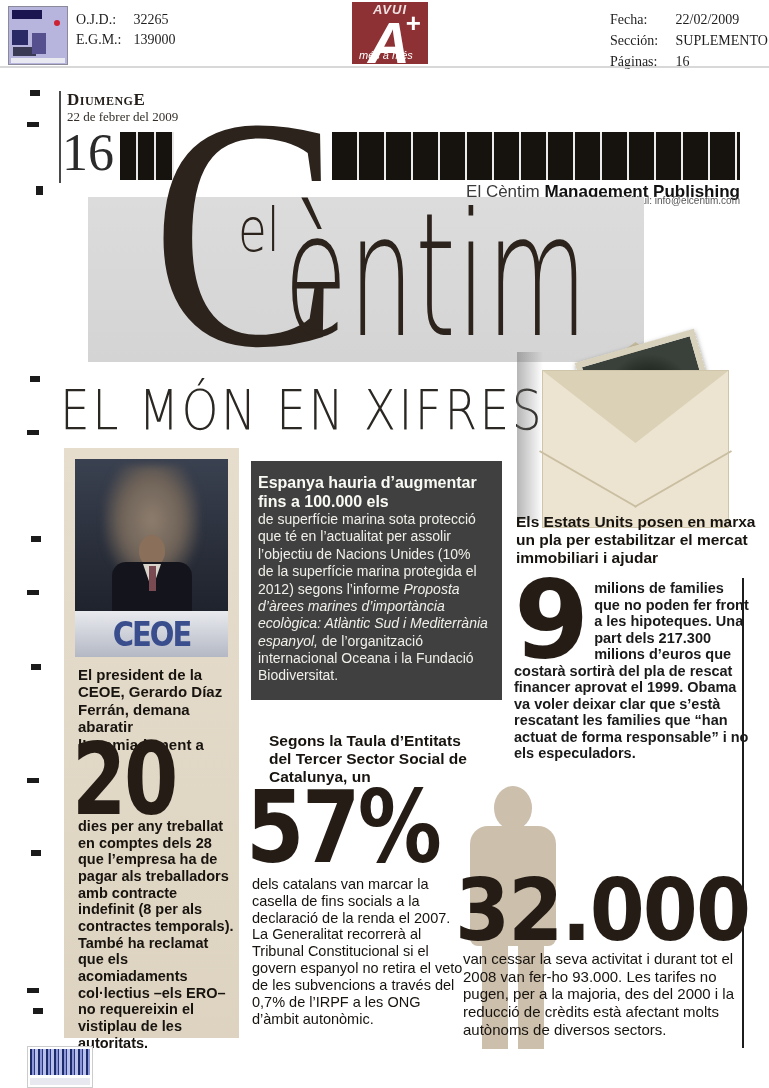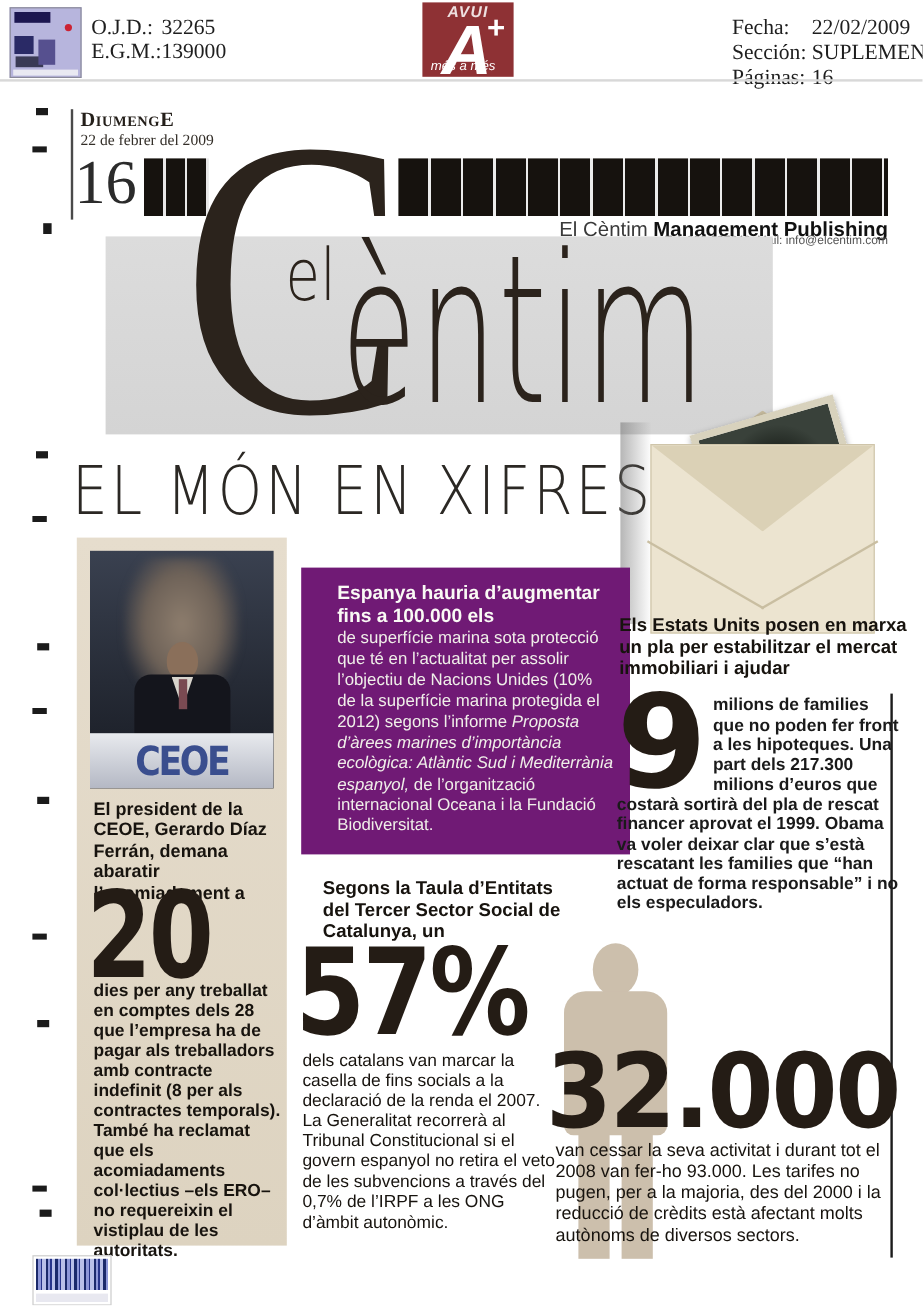"O.J.D.: 32265" .meta { font-size: 18px -> 14px }
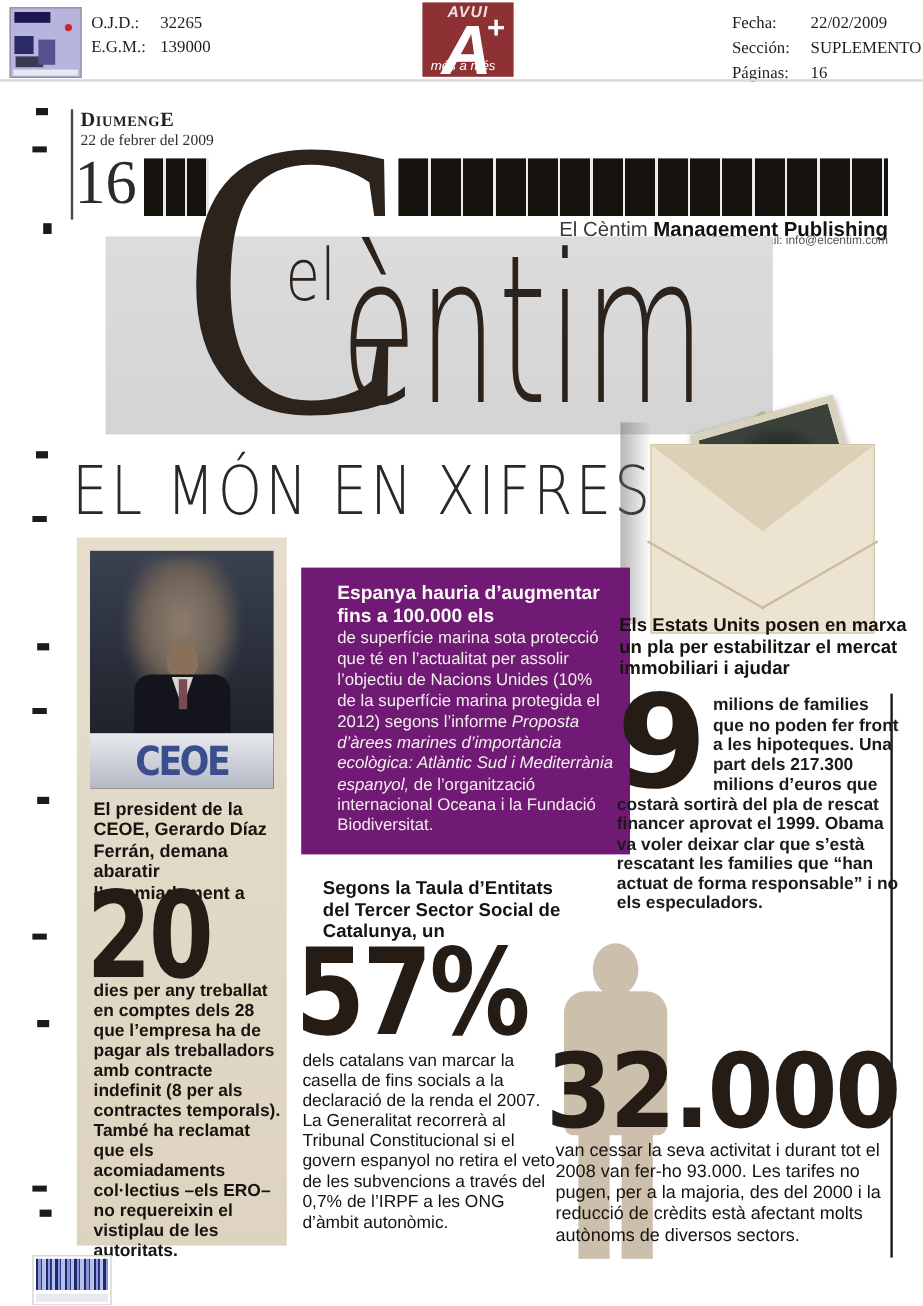"Espanya hauria d’augmentar fins a" .black-box { background: #701a75 -> #404040; padding: 13px 14px 15px 30px -> 13px 14px 15px 7px; top: 473px -> 461px }
